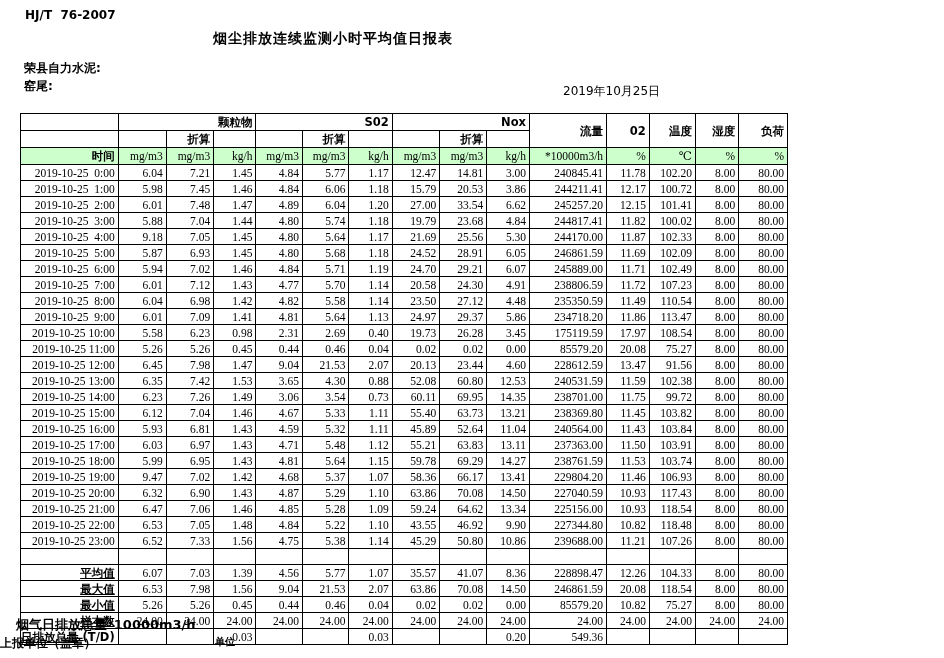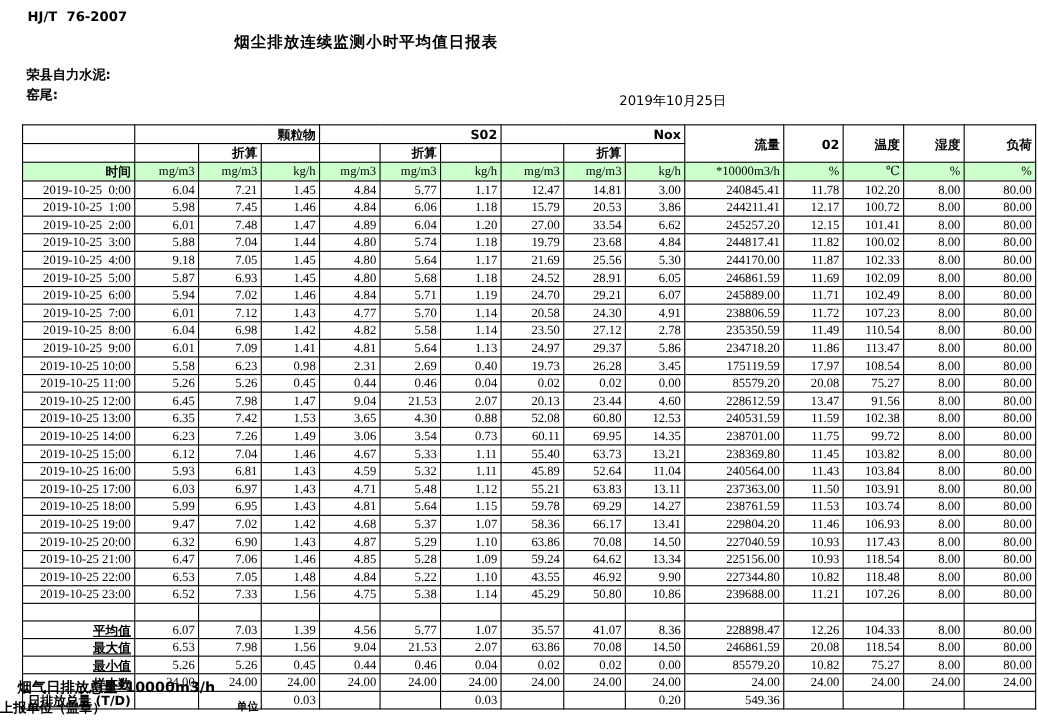"HJ/T 76-2007" #canvas { width: 944px -> 788px }
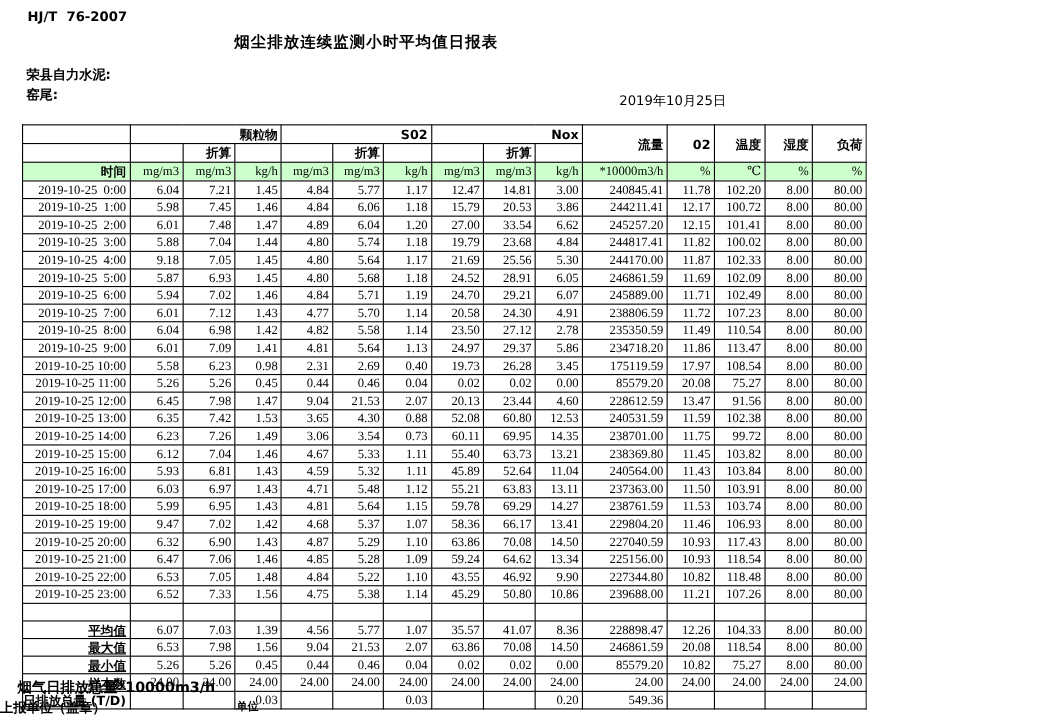"2.78" td { text: 2.78 -> 4.48 }
